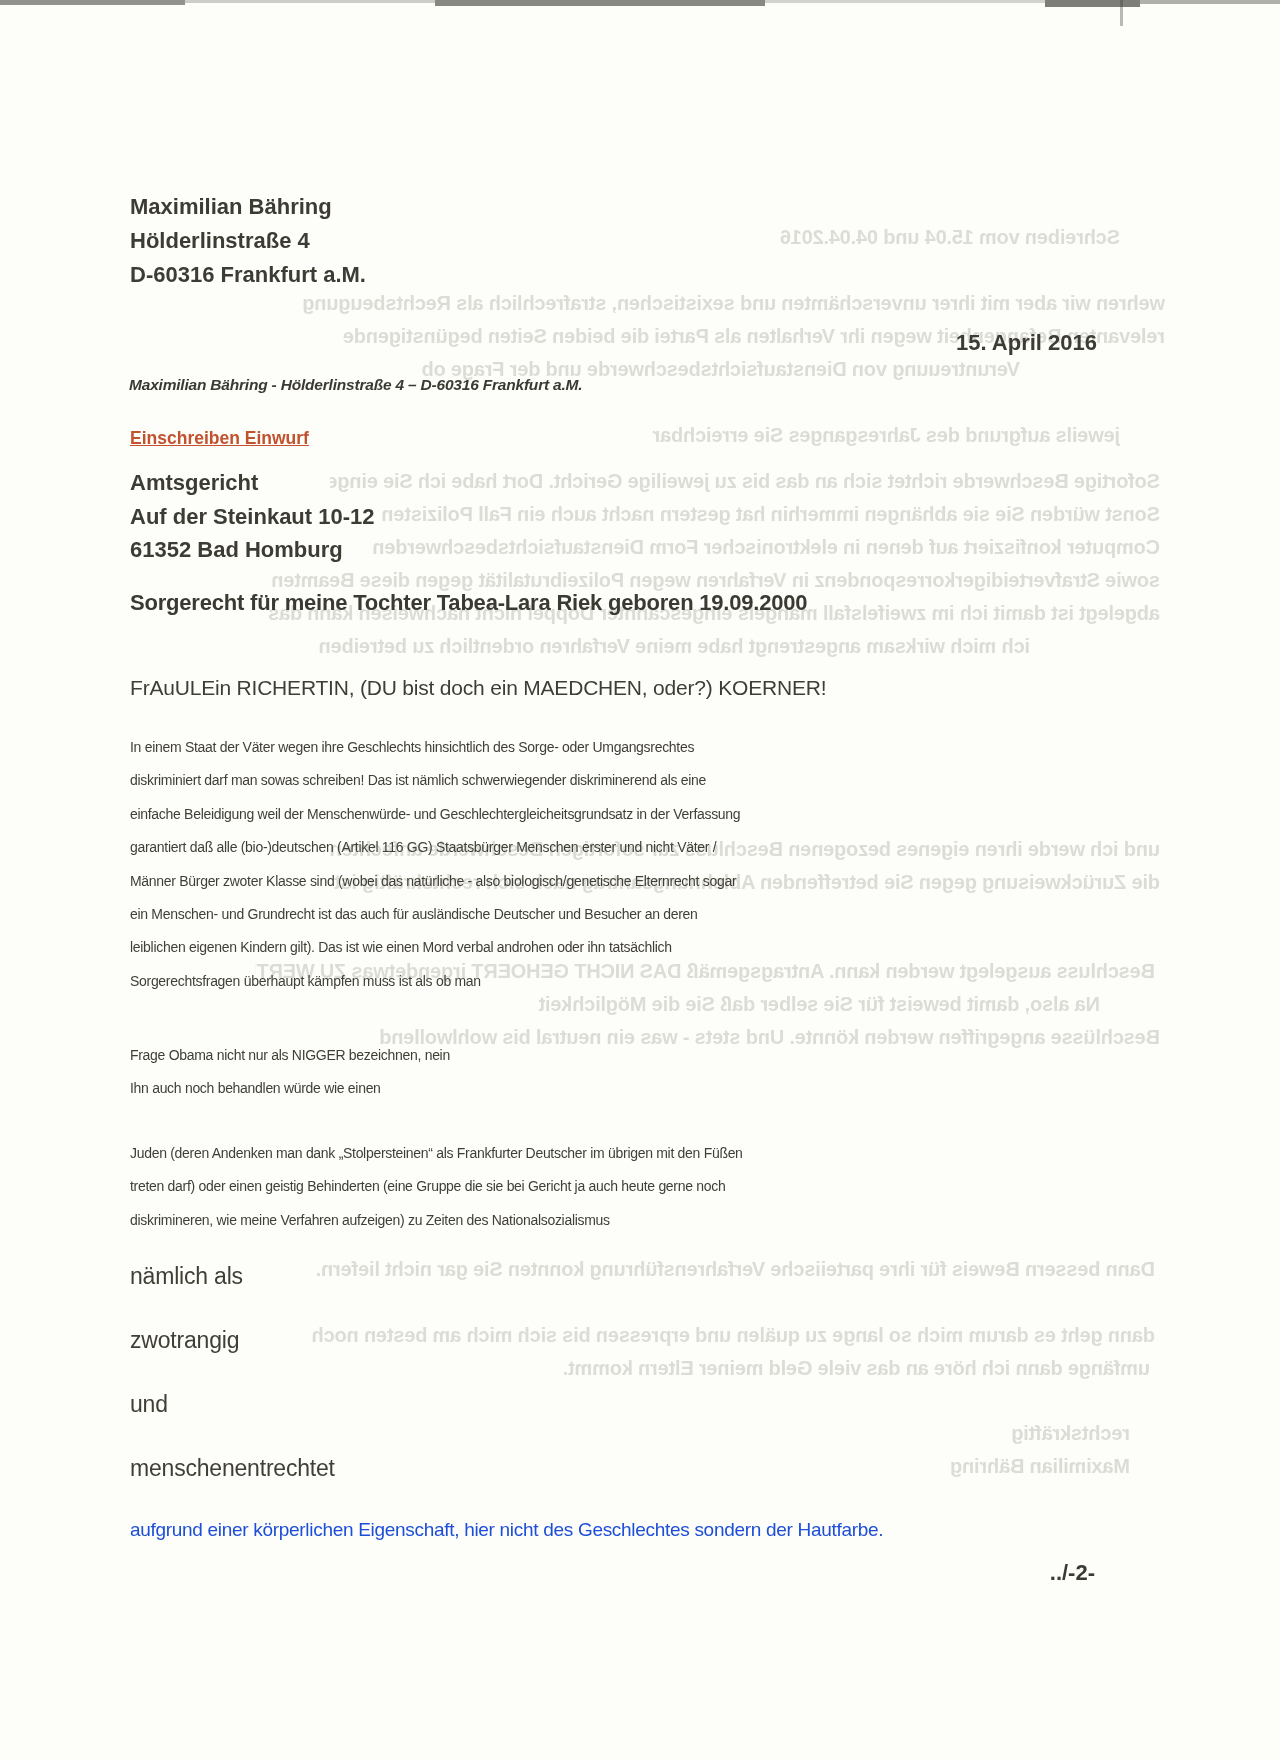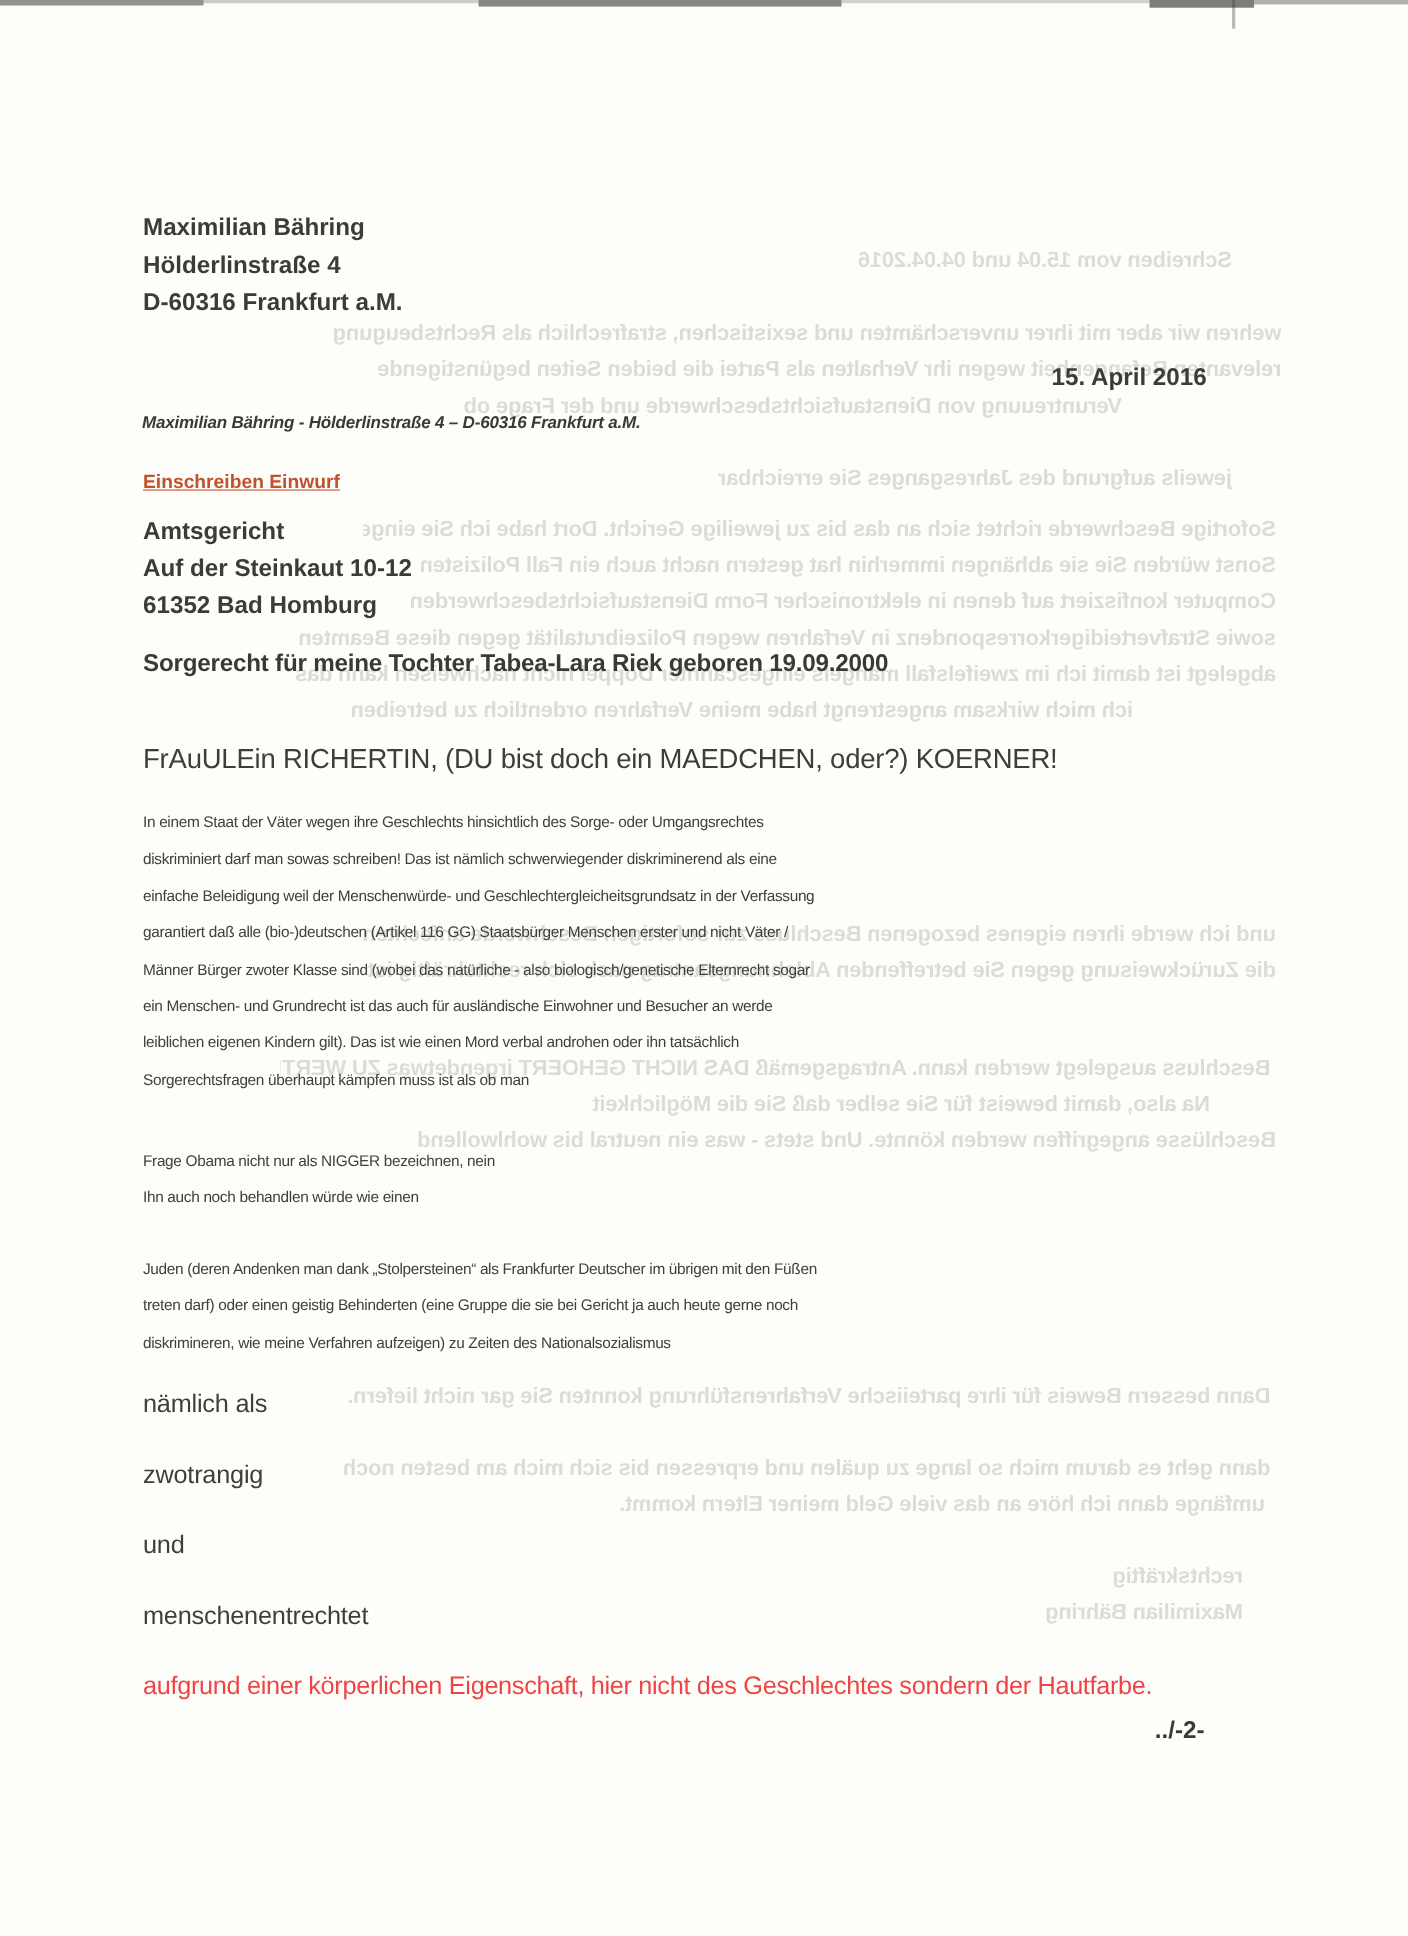"FrAuULEin RICHERTIN, (DU bist doch" .salutation { font-size: 25px -> 21px }
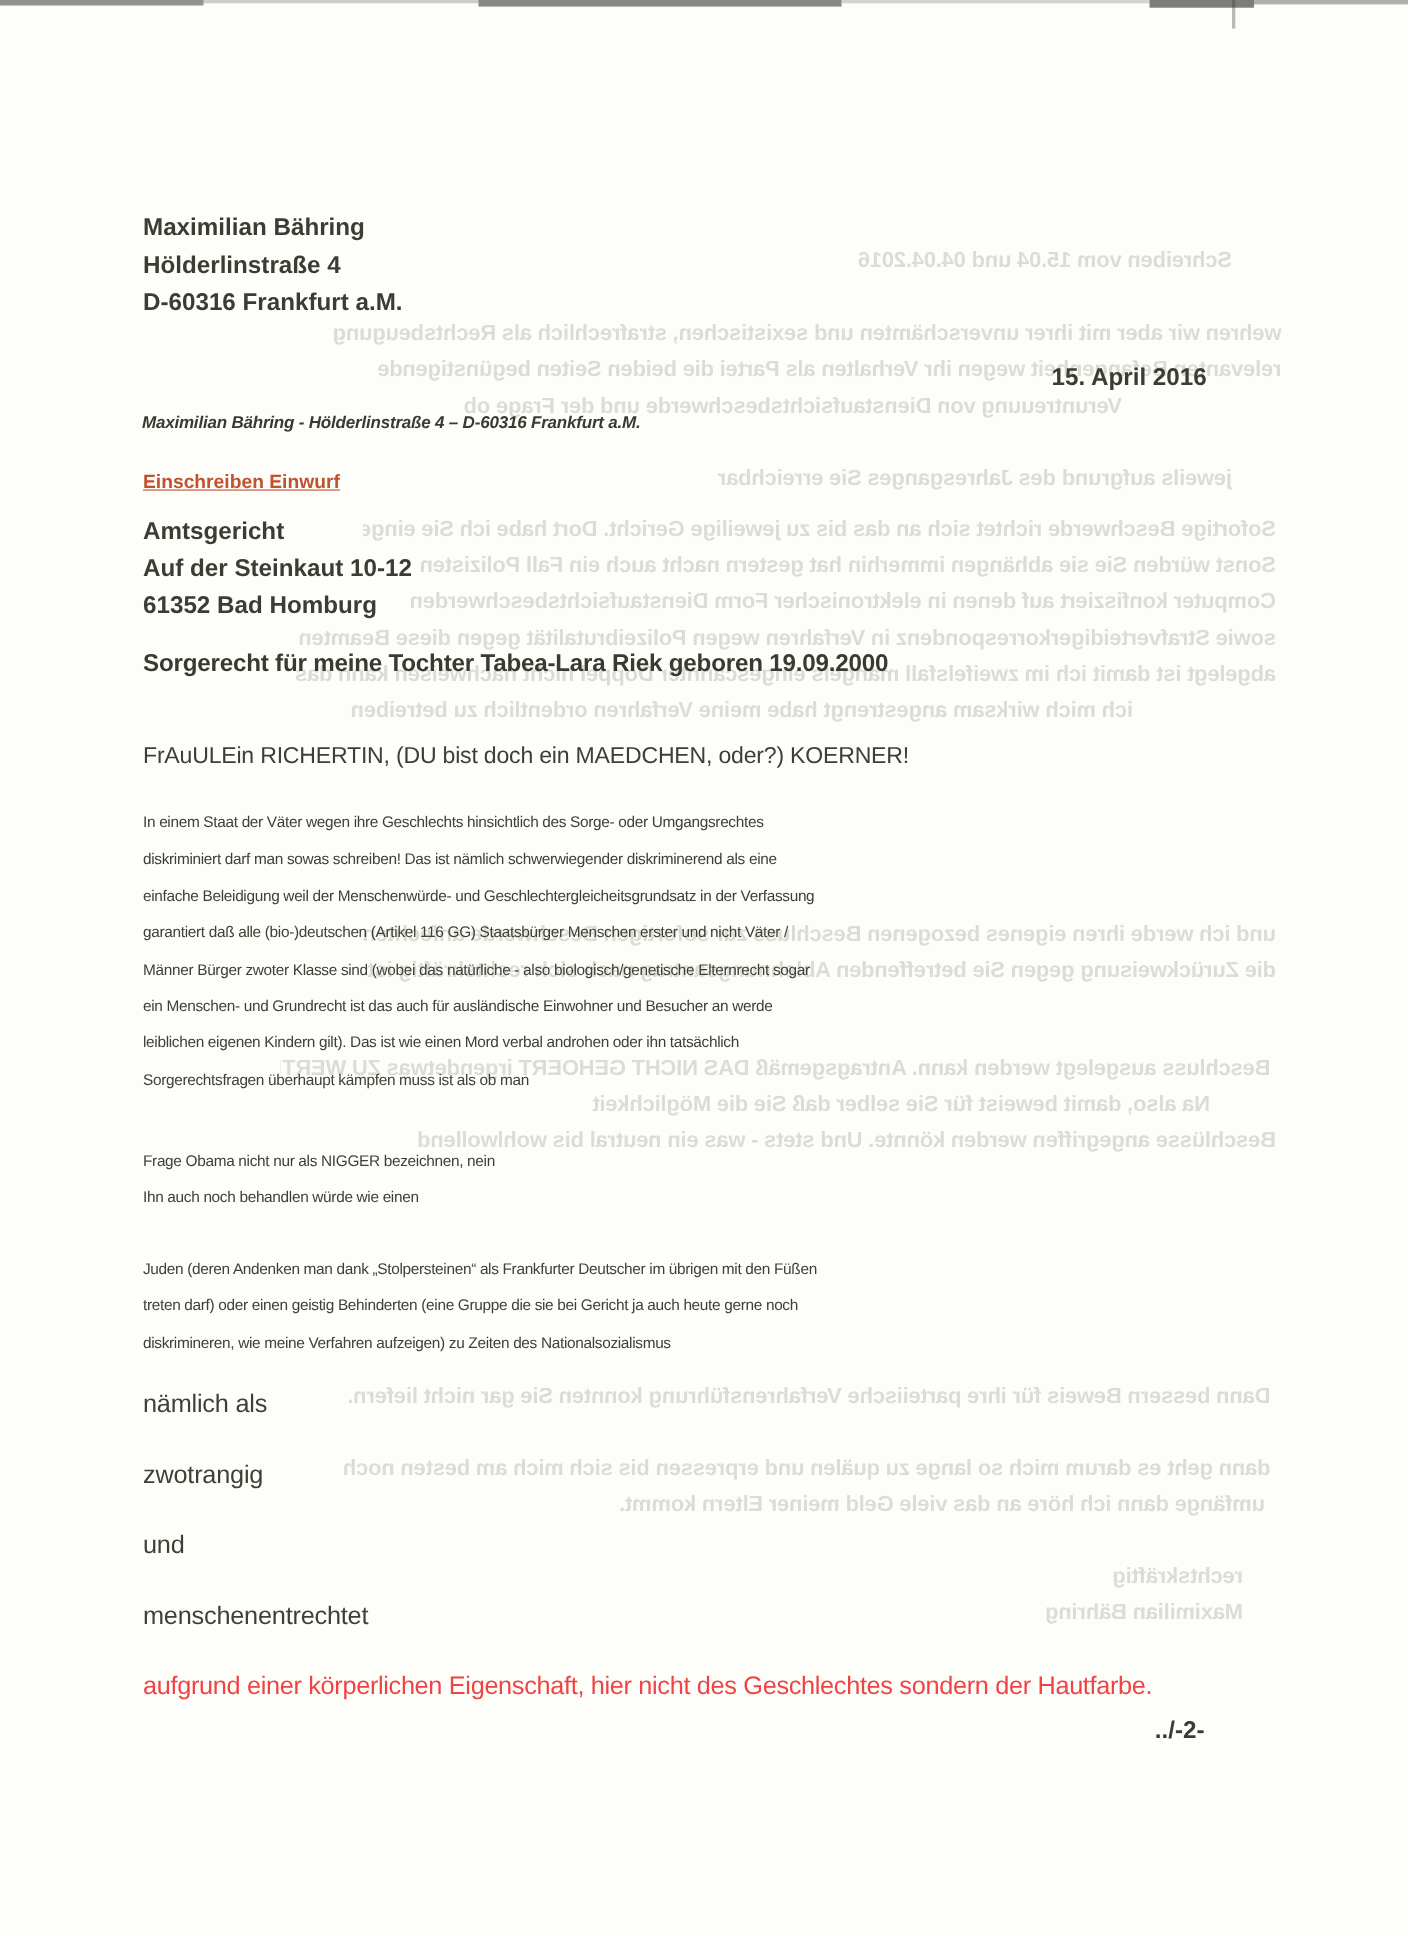"ein Menschen- und Grundrecht ist" div { text: Einwohner und Besucher an werde -> Deutscher und Besucher an deren }
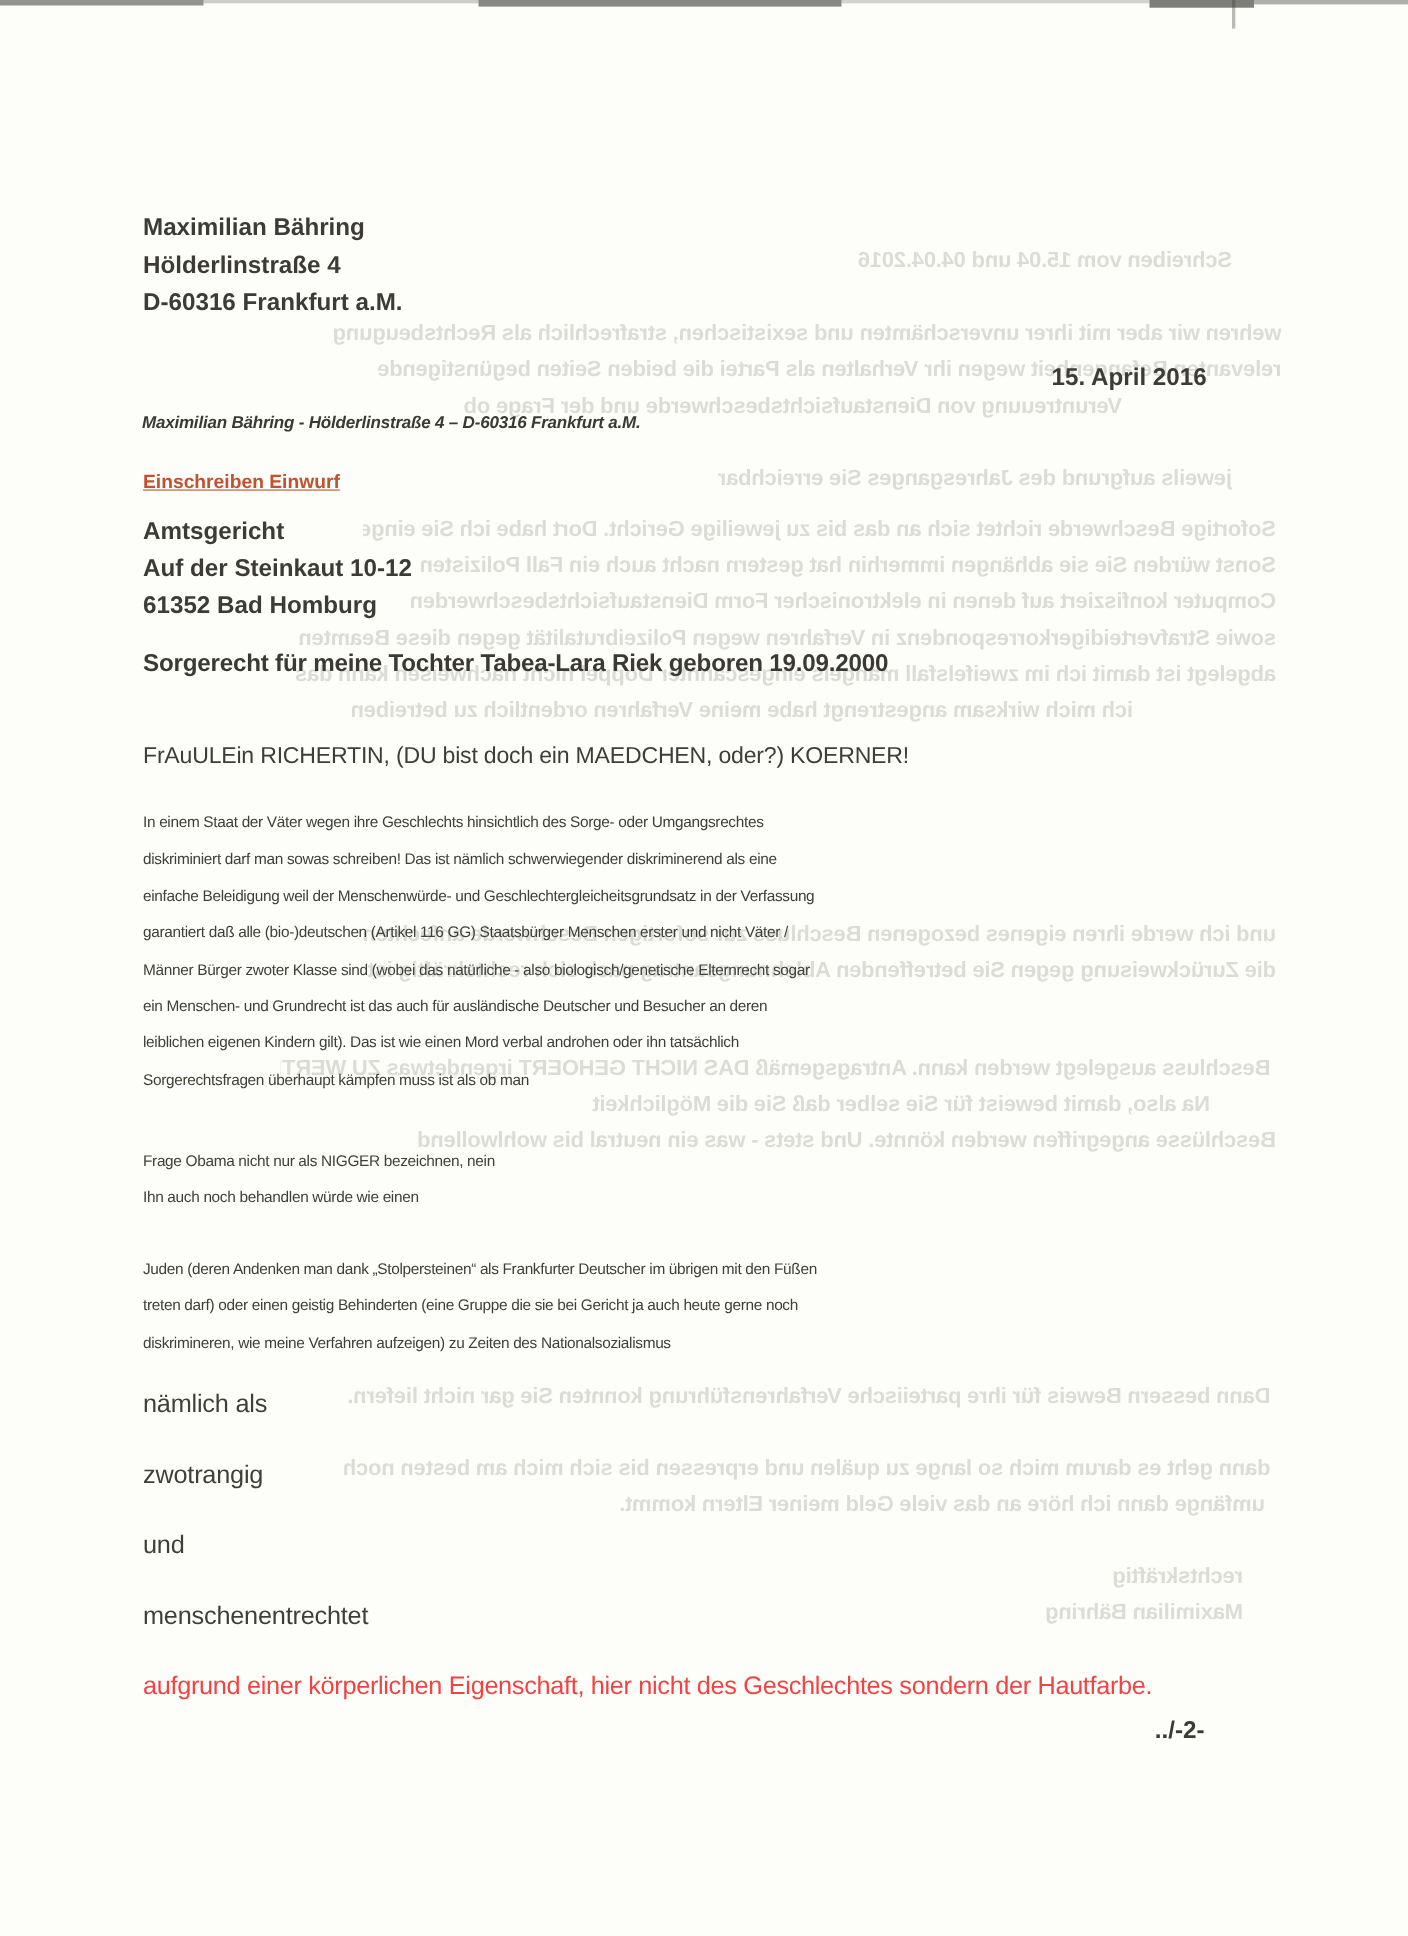"aufgrund einer körperlichen Eigenschaft," .closing { color: #ef4444 -> #1d4ed8; font-size: 23px -> 19px }
